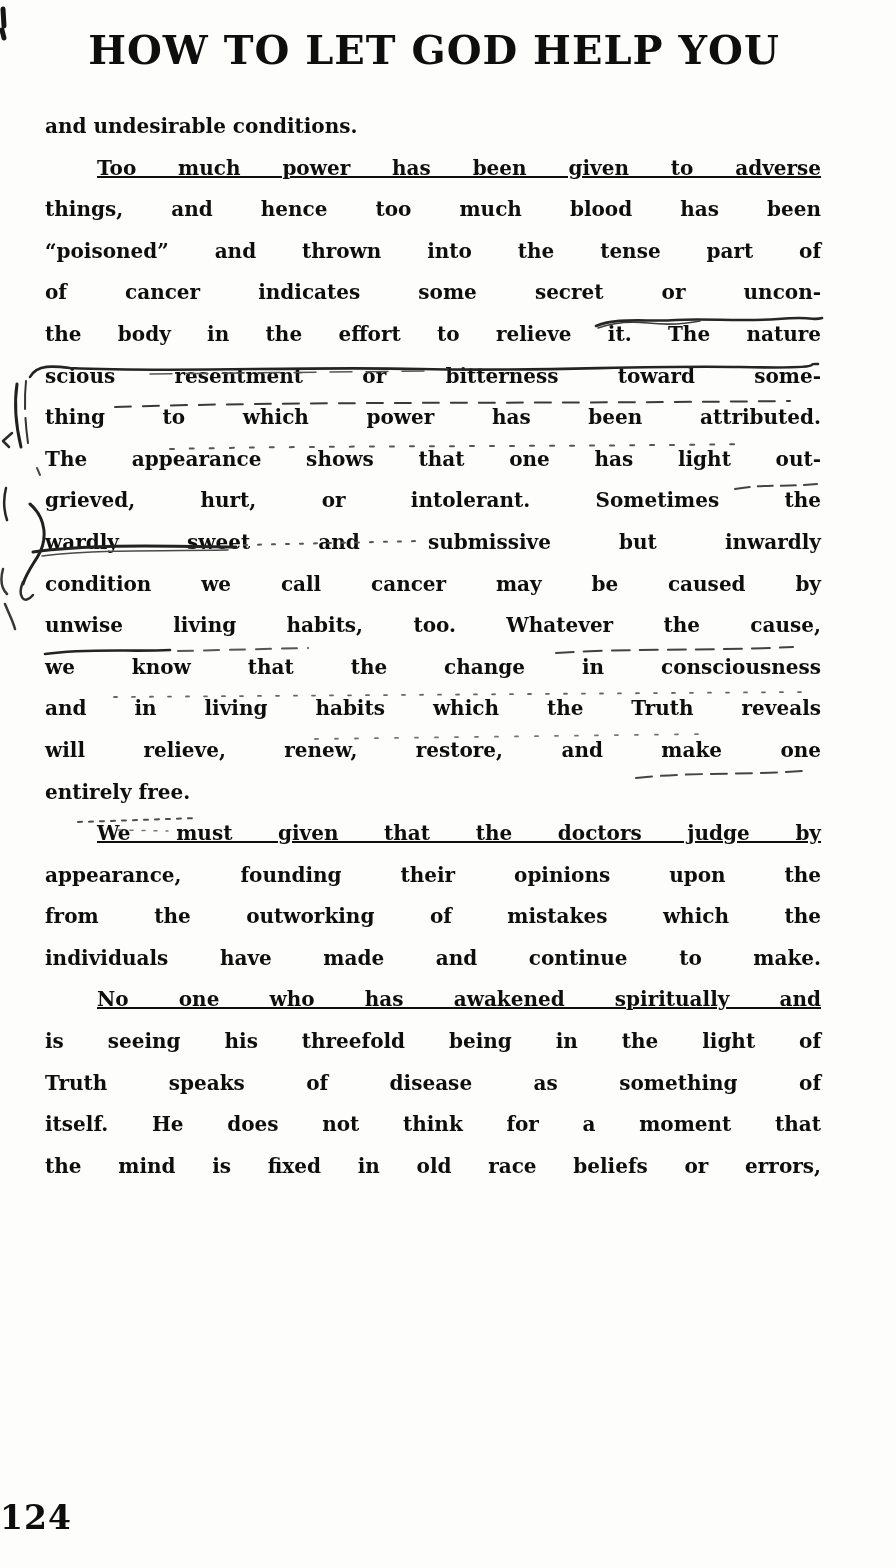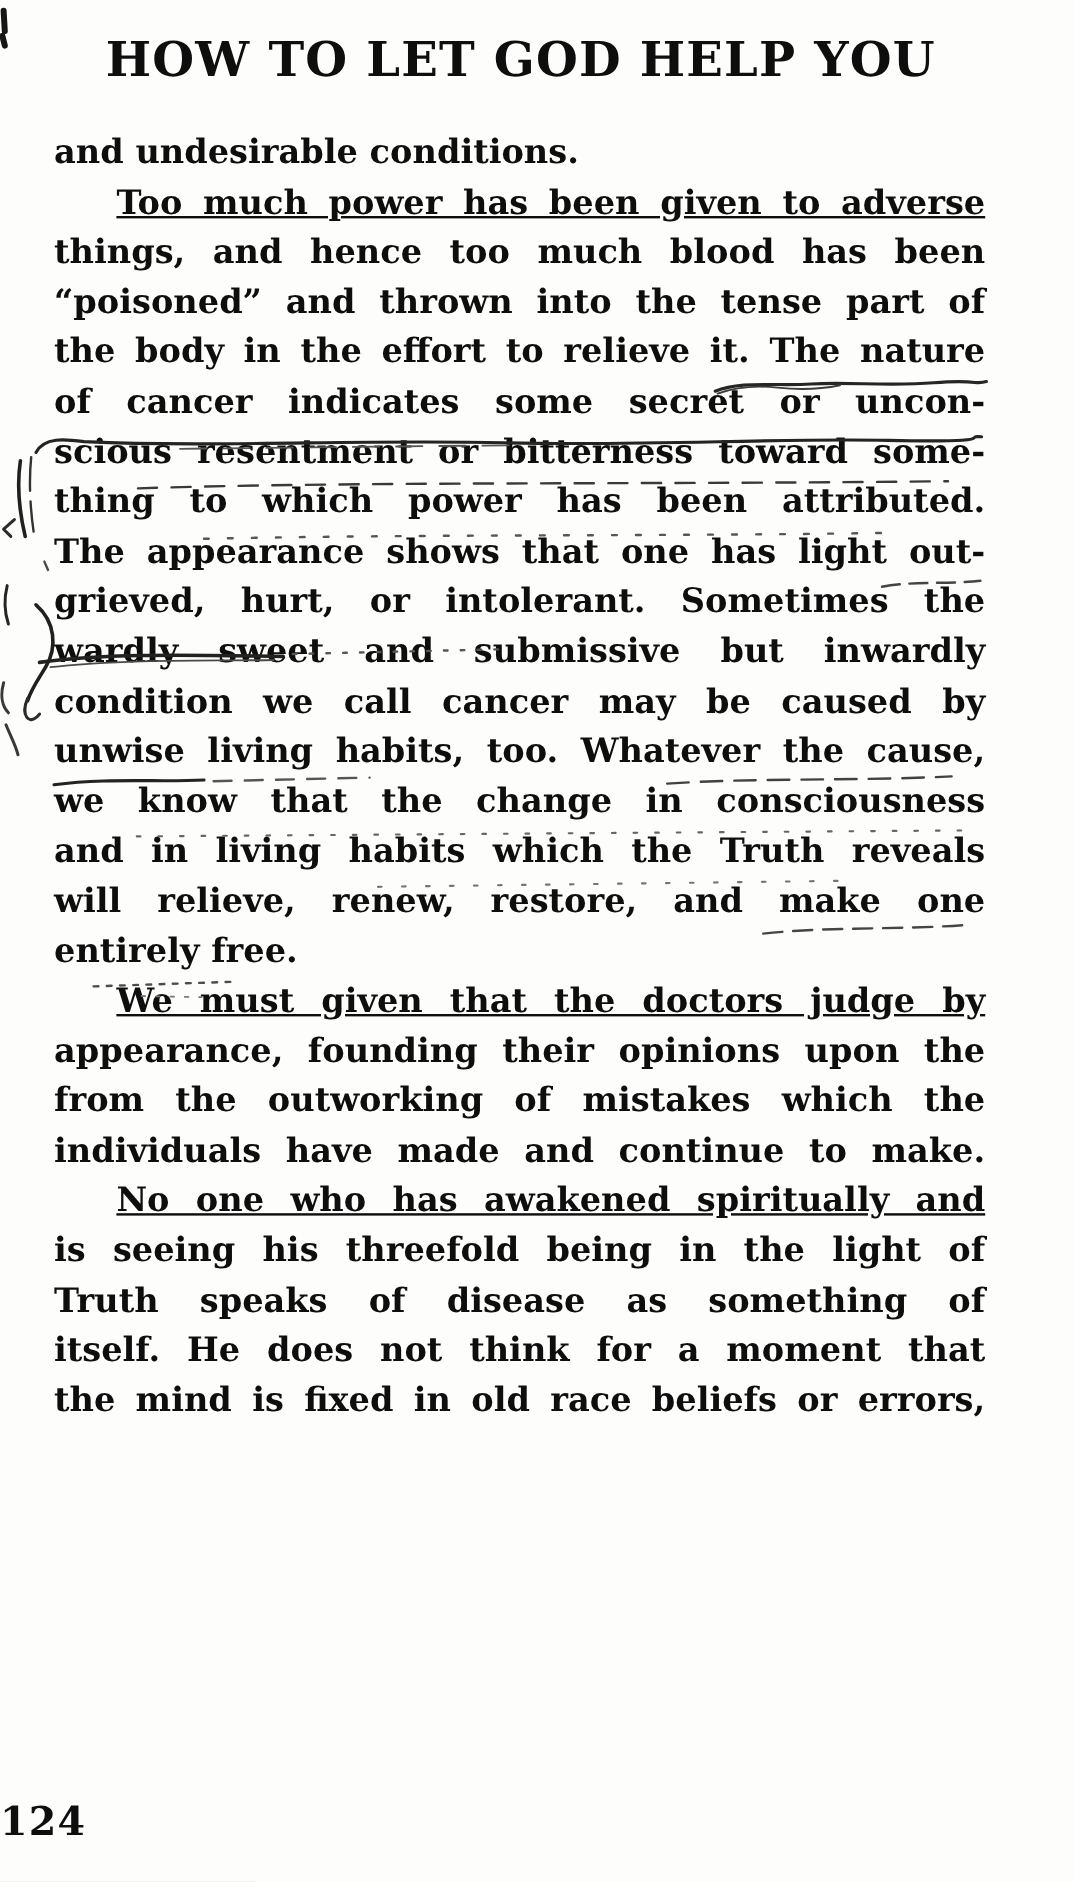"and undesirable conditions." .line { font-size: 28px -> 20px }
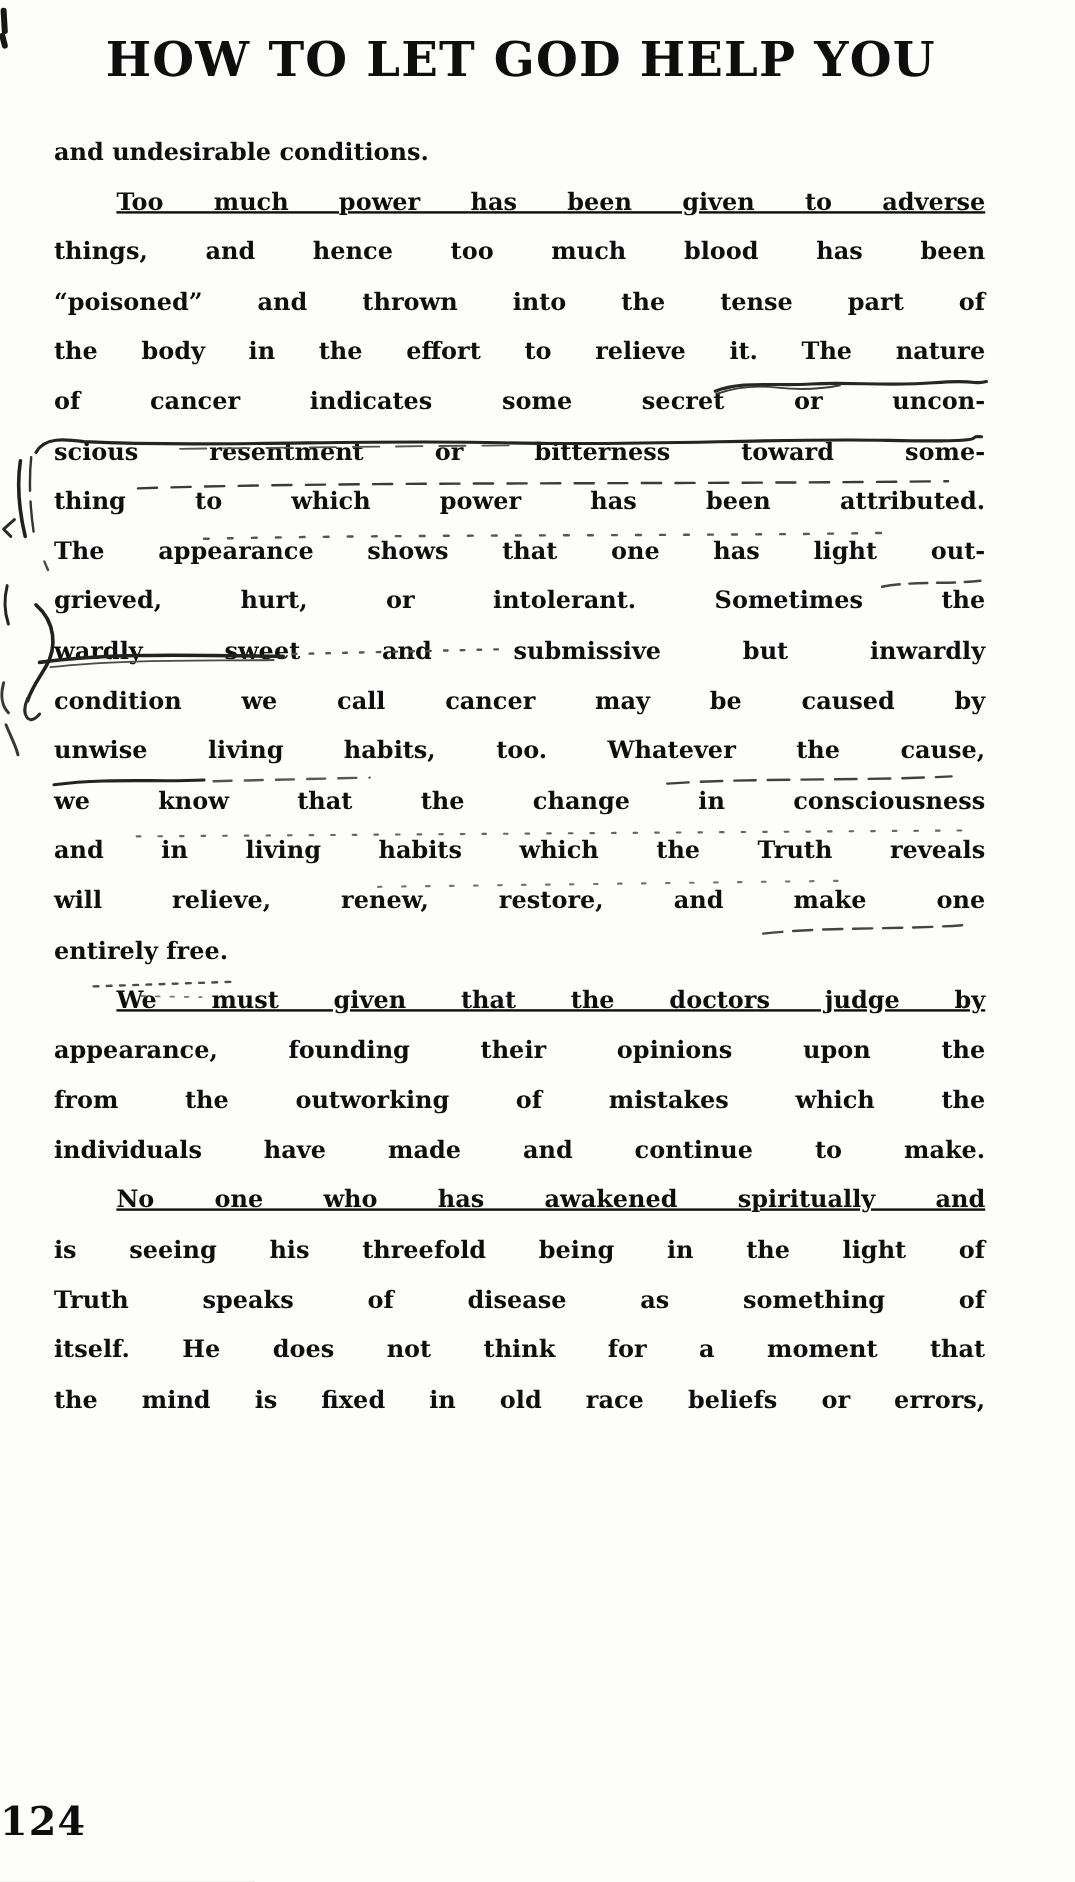"the body in the effort" div.line { order: before "of cancer indicates some secret" -> after "of cancer indicates some secret" }
